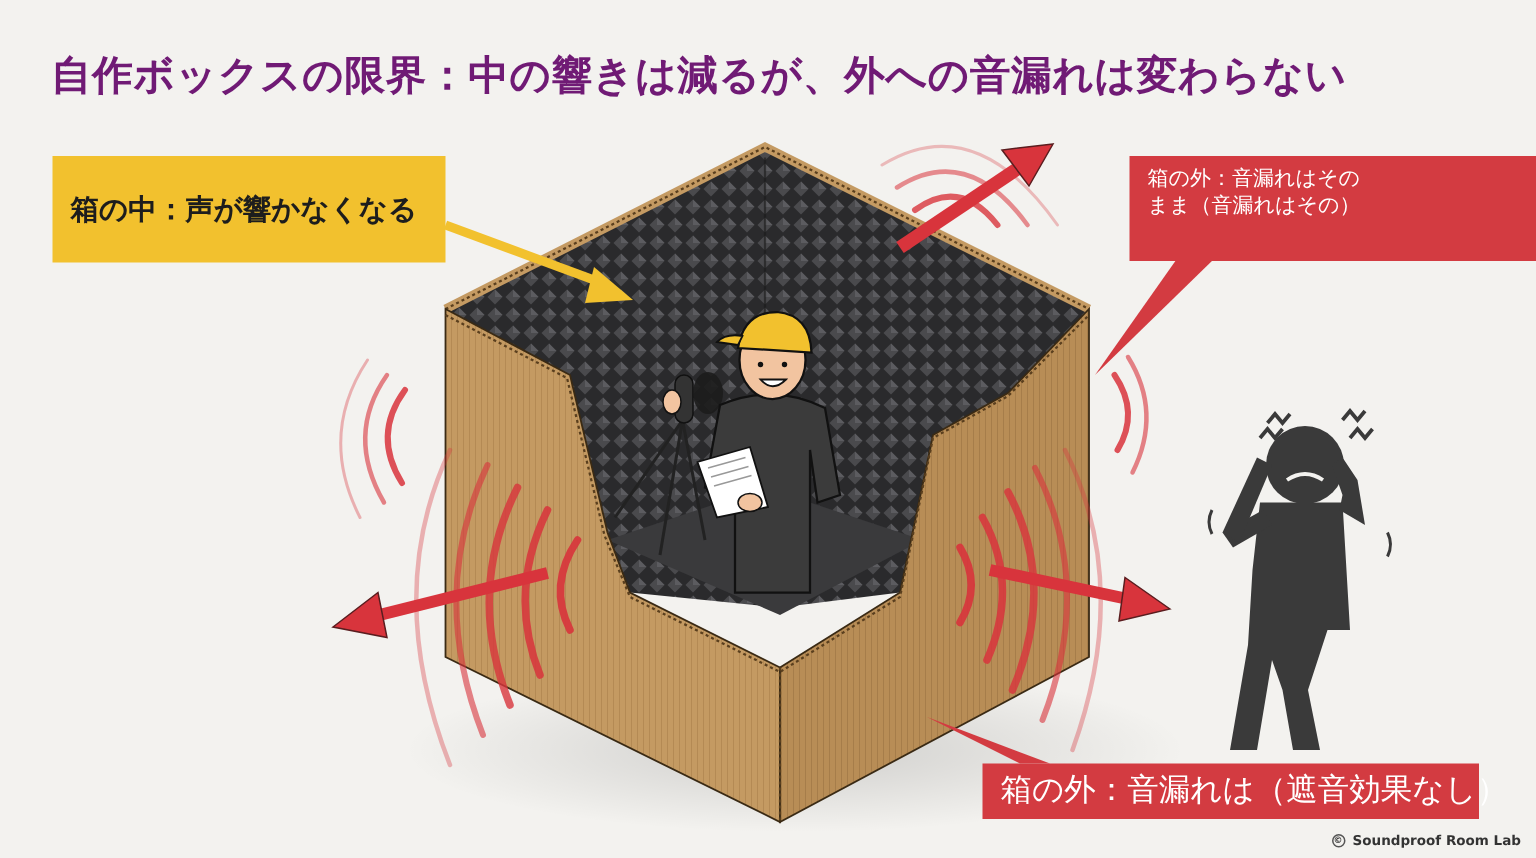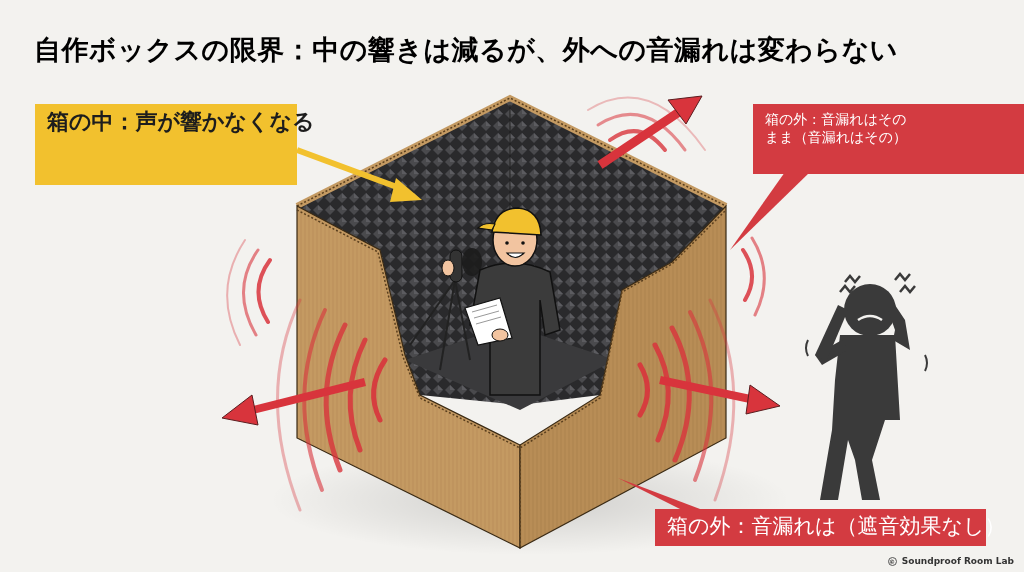"自作ボックスの限界：中の響きは減るが、外への音漏れは変わらない" .page-title { color: #000000 -> #701a75 }
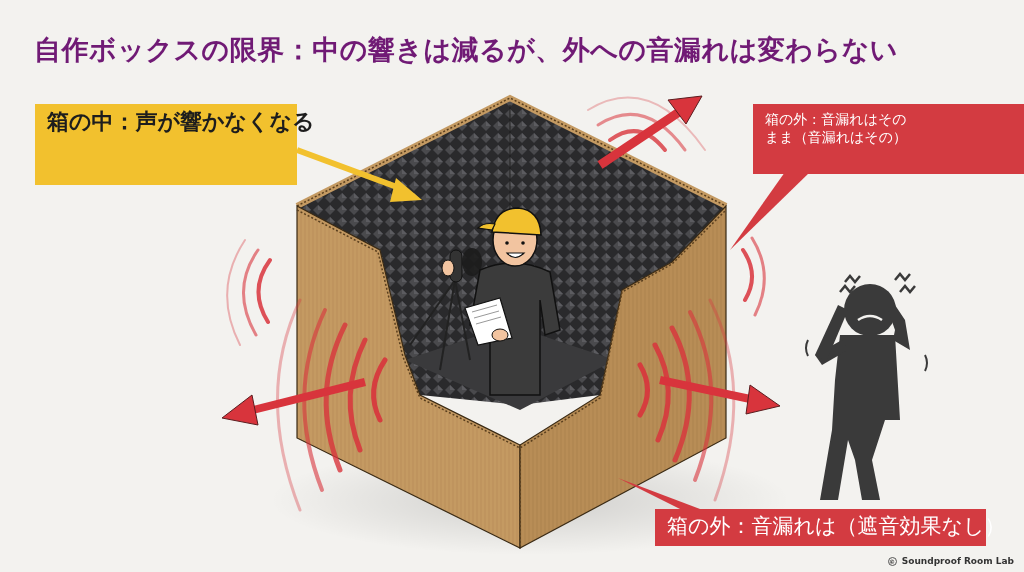"箱の中：声が響かなくなる" .callout-inside { font-size: 22px -> 19px; height: 81px -> 71px; padding: 4px 12px -> 24px 12px }
